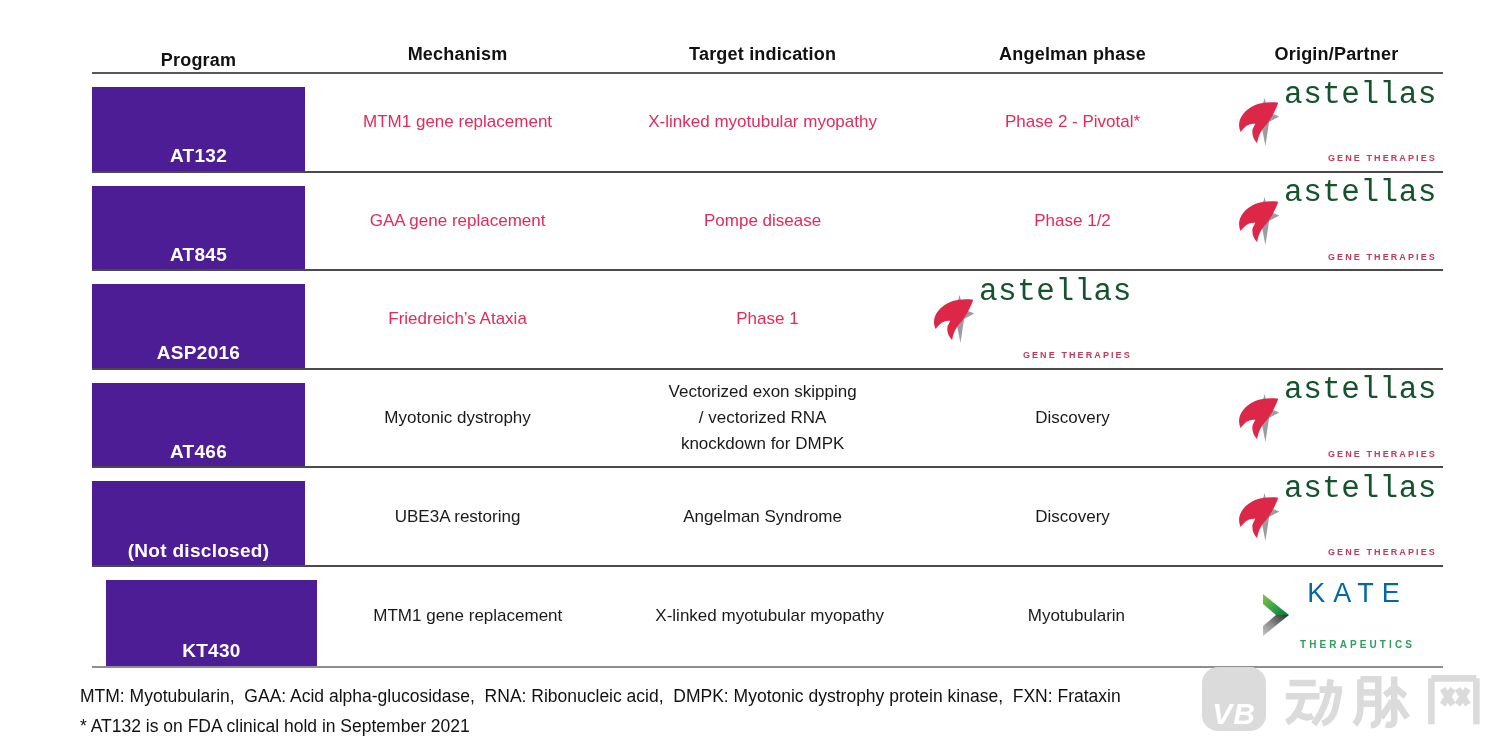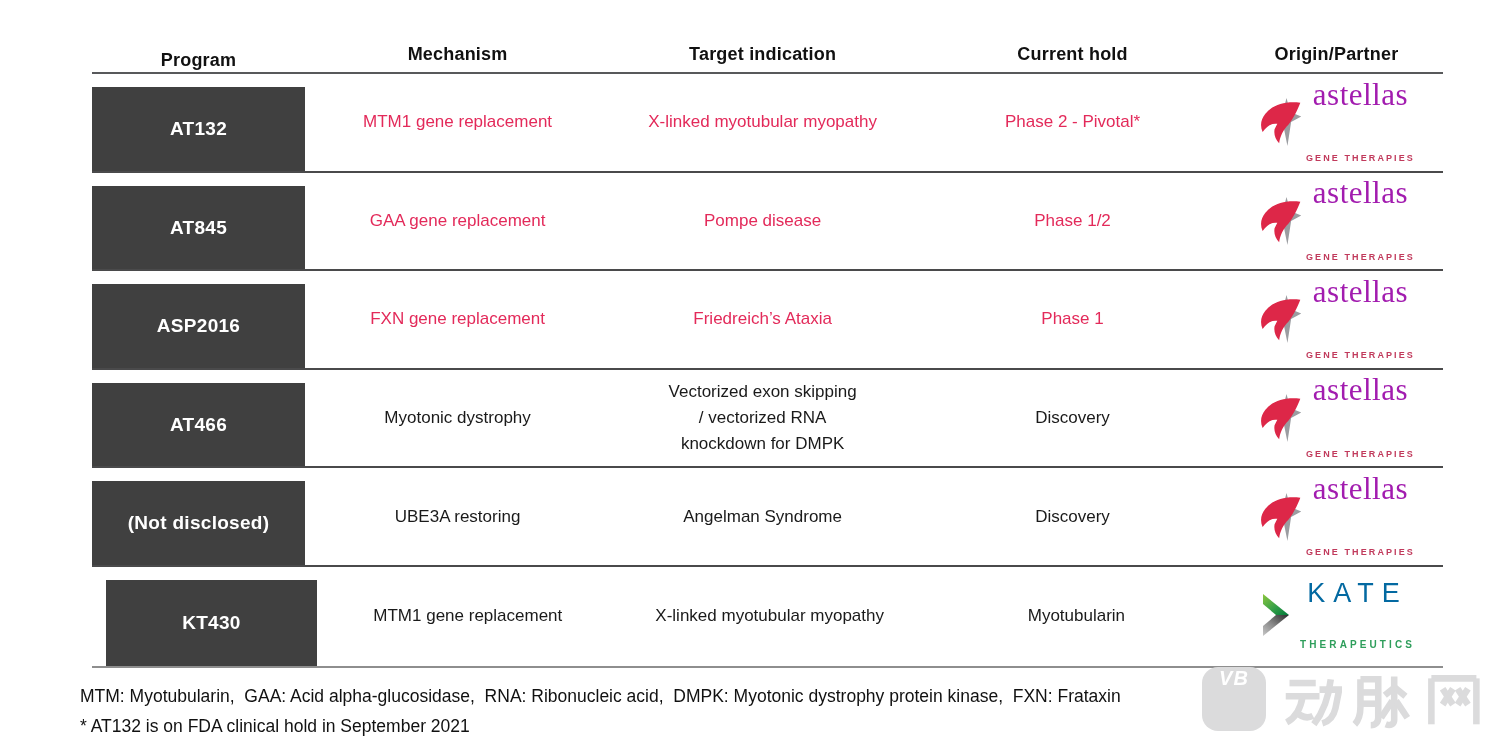"Current hold" div.th { text: Current hold -> Angelman phase }
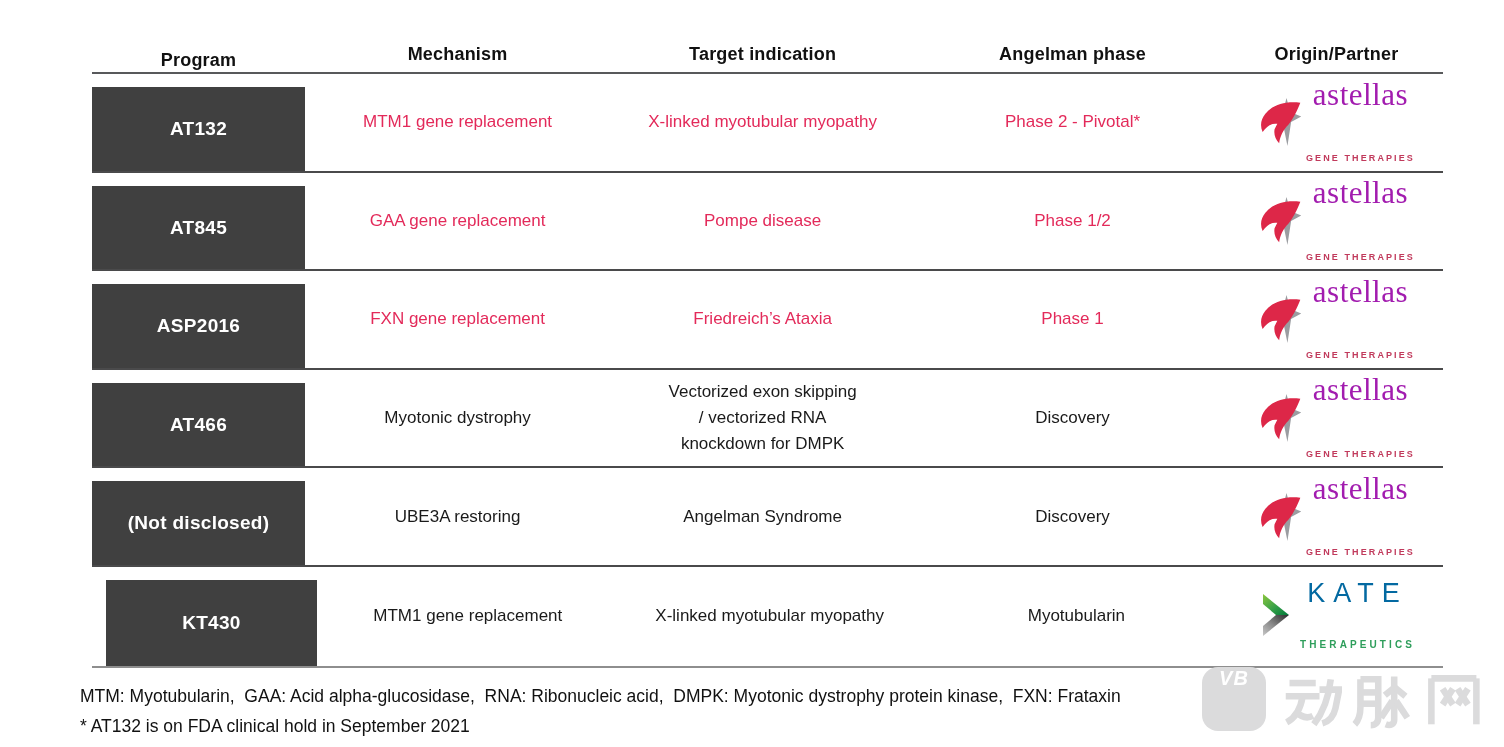"astellas" .ast-word { color: #a21caf -> #14532d; font-family: Liberation Serif, serif -> Liberation Mono, monospace }
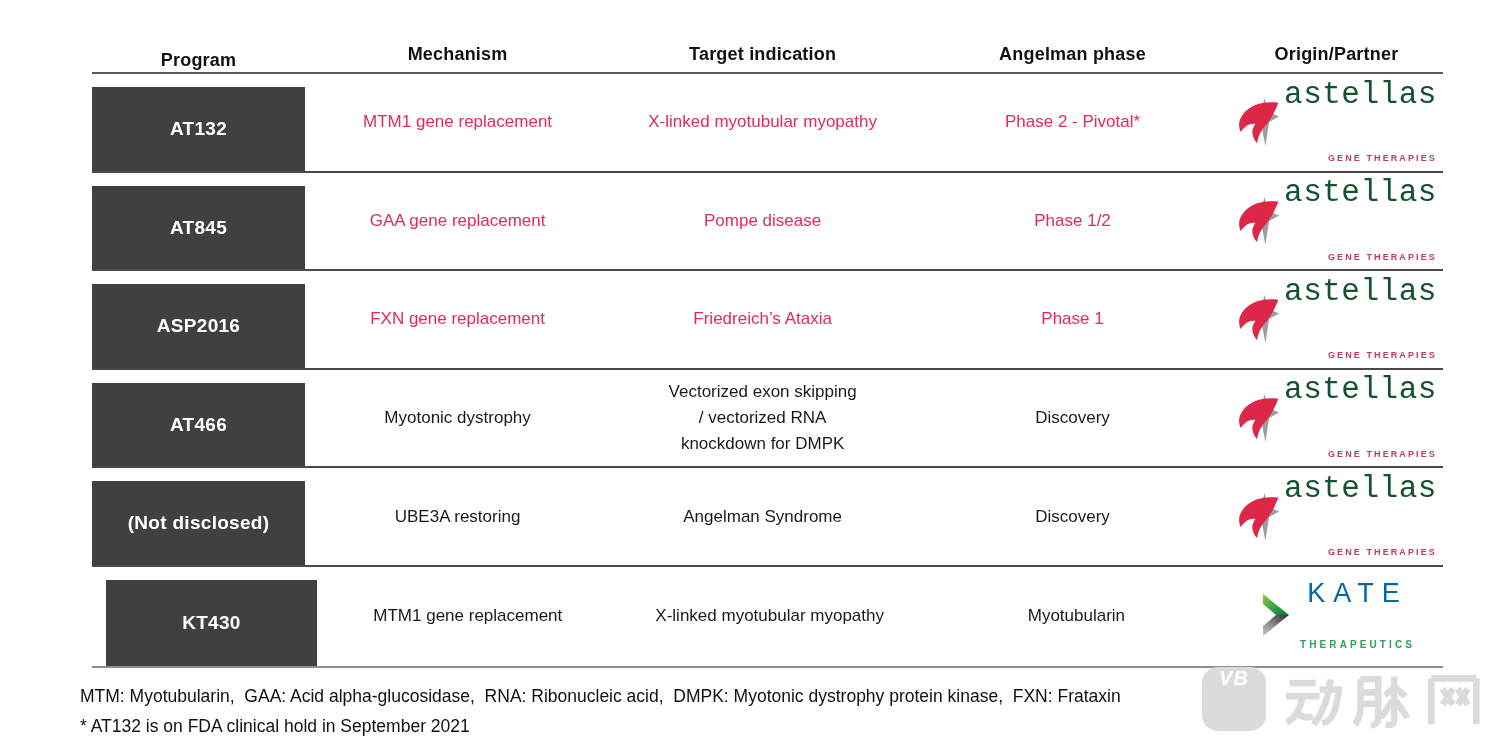"AT132" .program-cell { align-items: none -> flex-end; background: #404040 -> #4c1d95 }
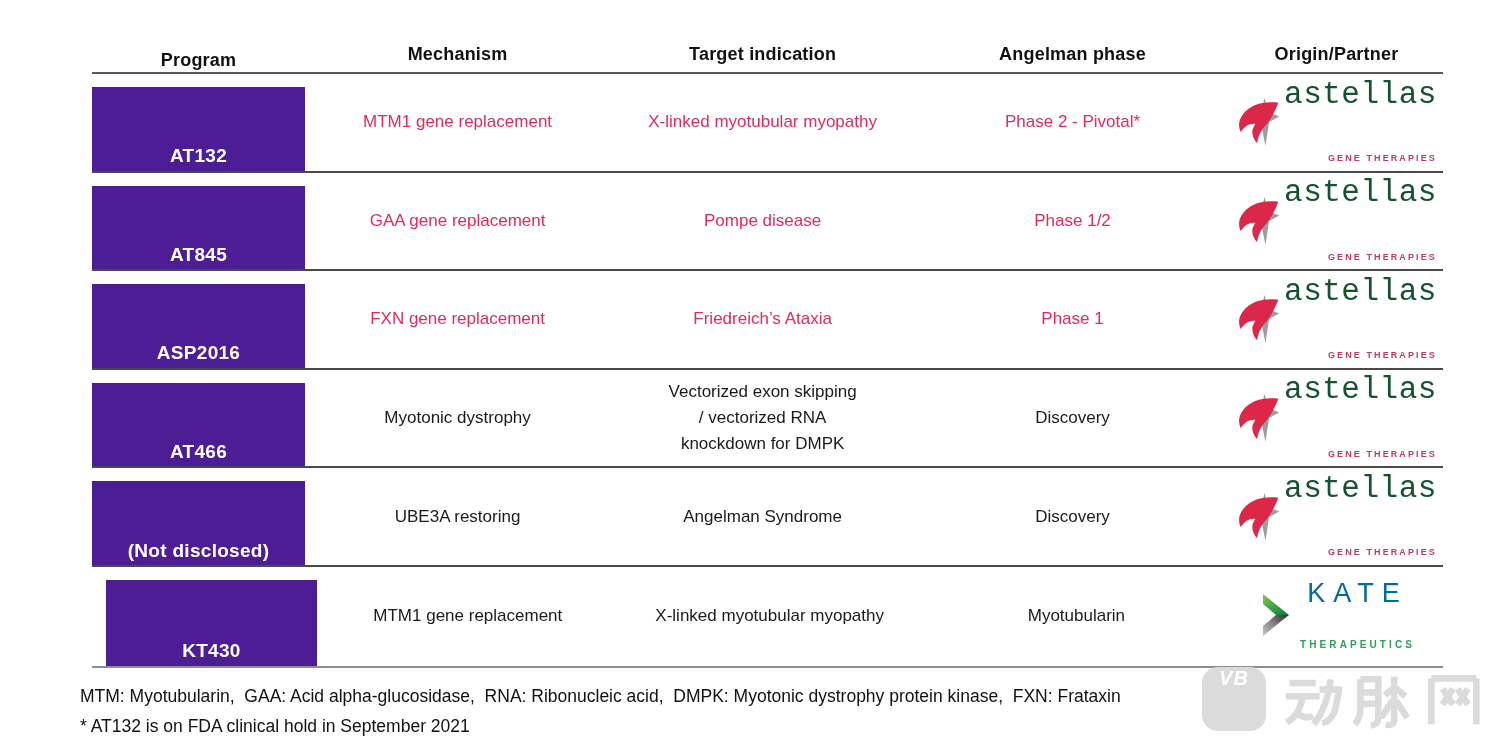"FXN gene replacement" div.cell { html: <div> <span>FXN gene replacement</span> </div> -> none }
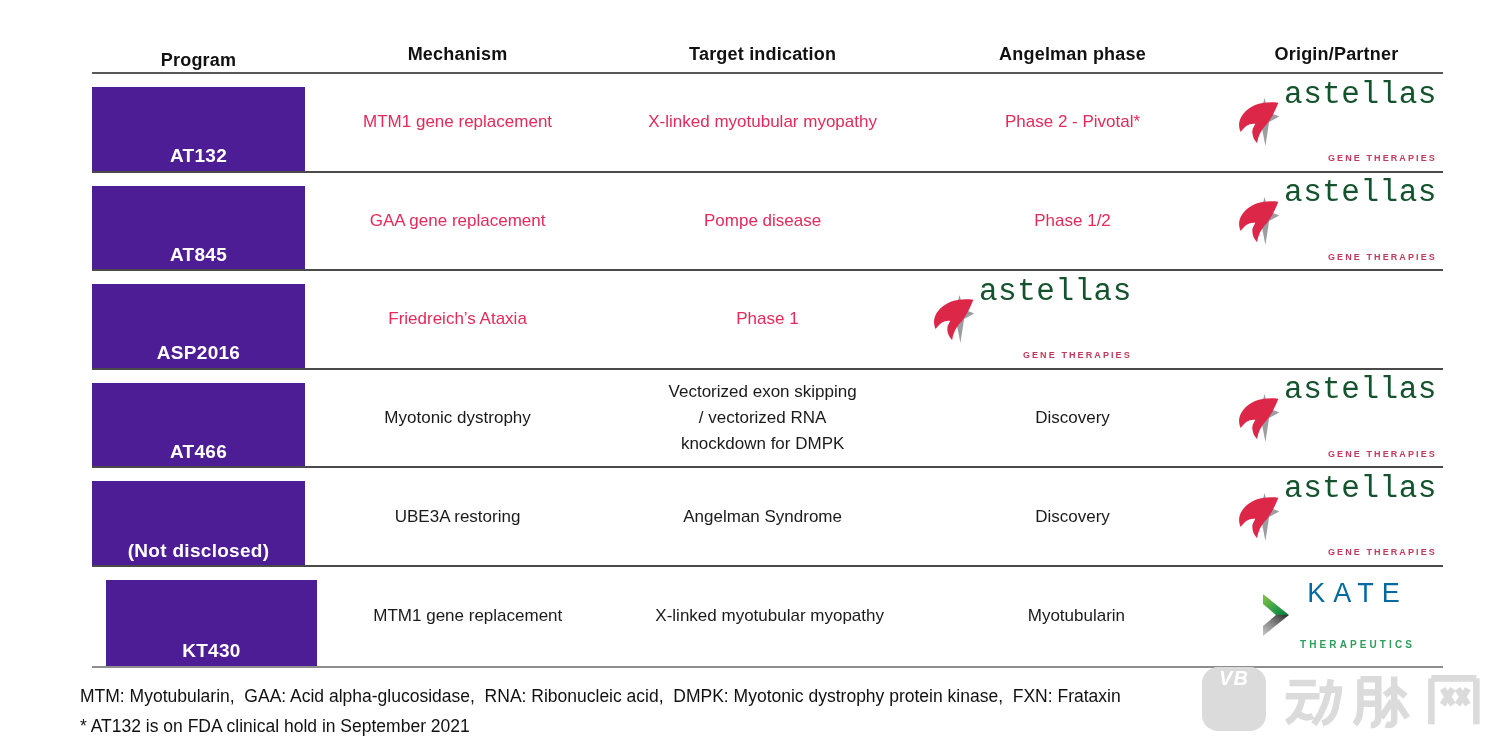"VB" .wm-icon { align-items: flex-start -> flex-end; font-size: 20px -> 30px }
